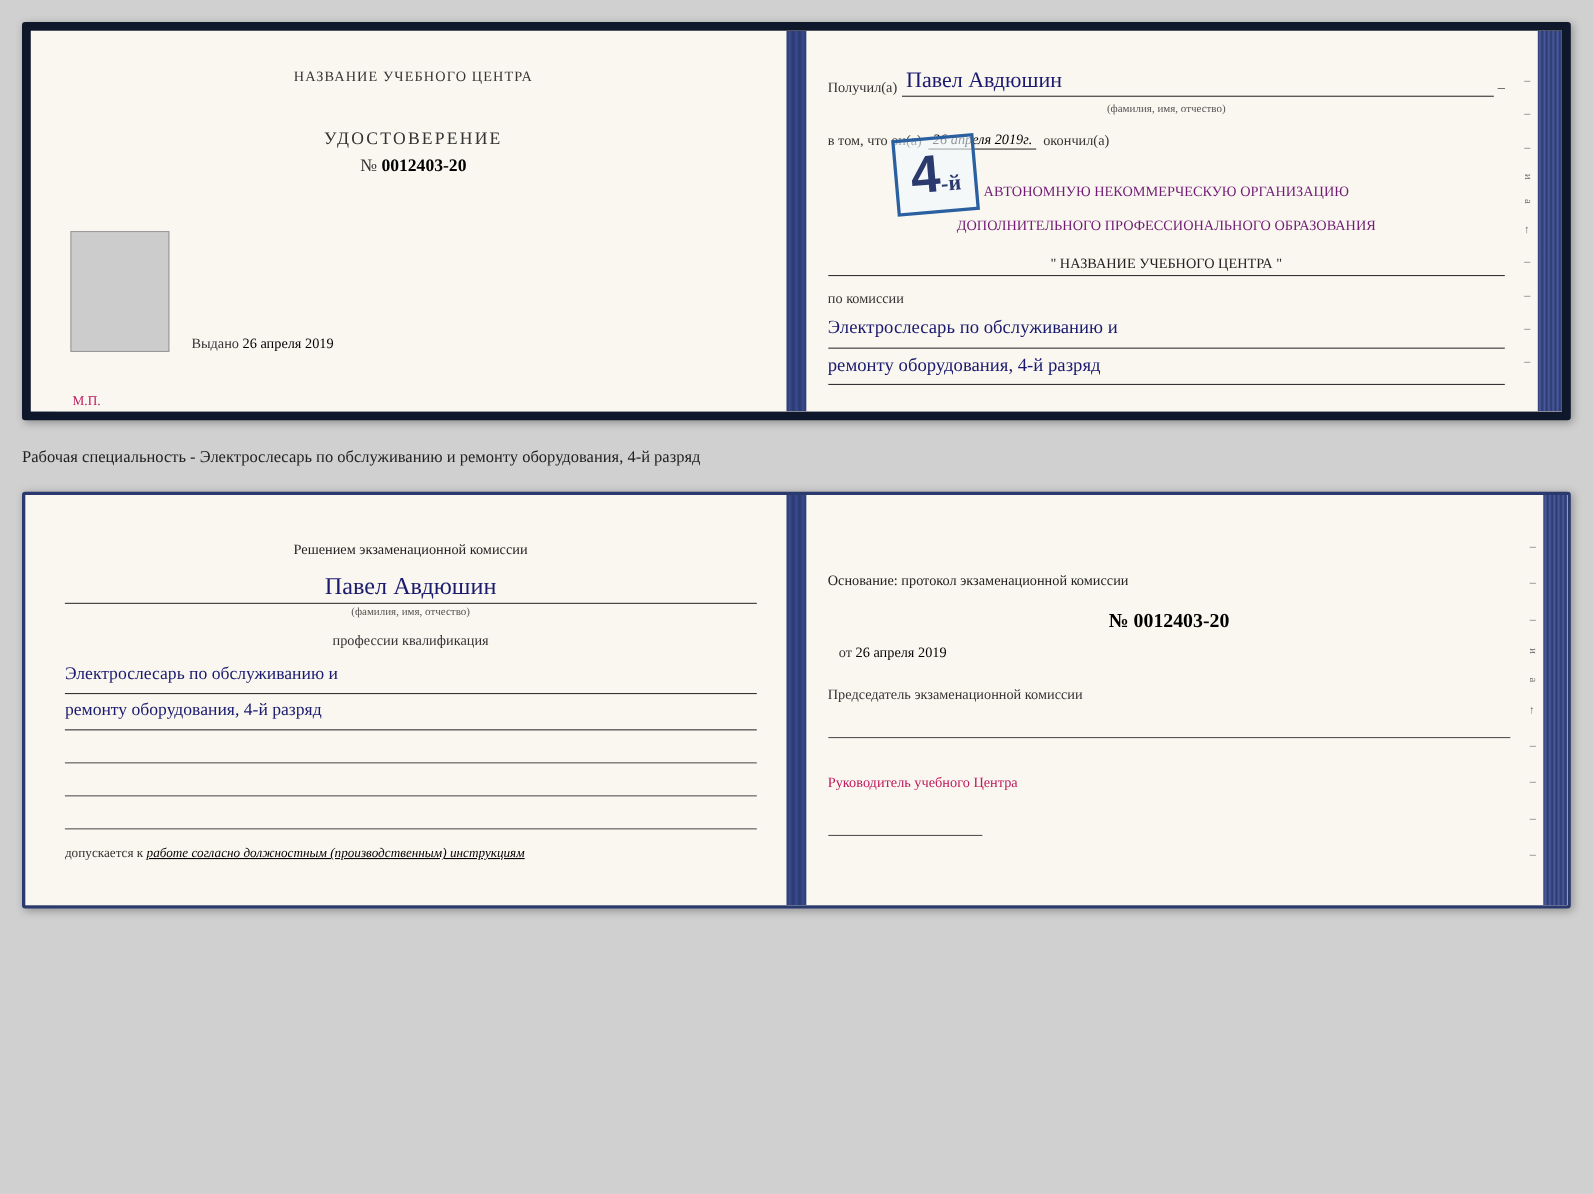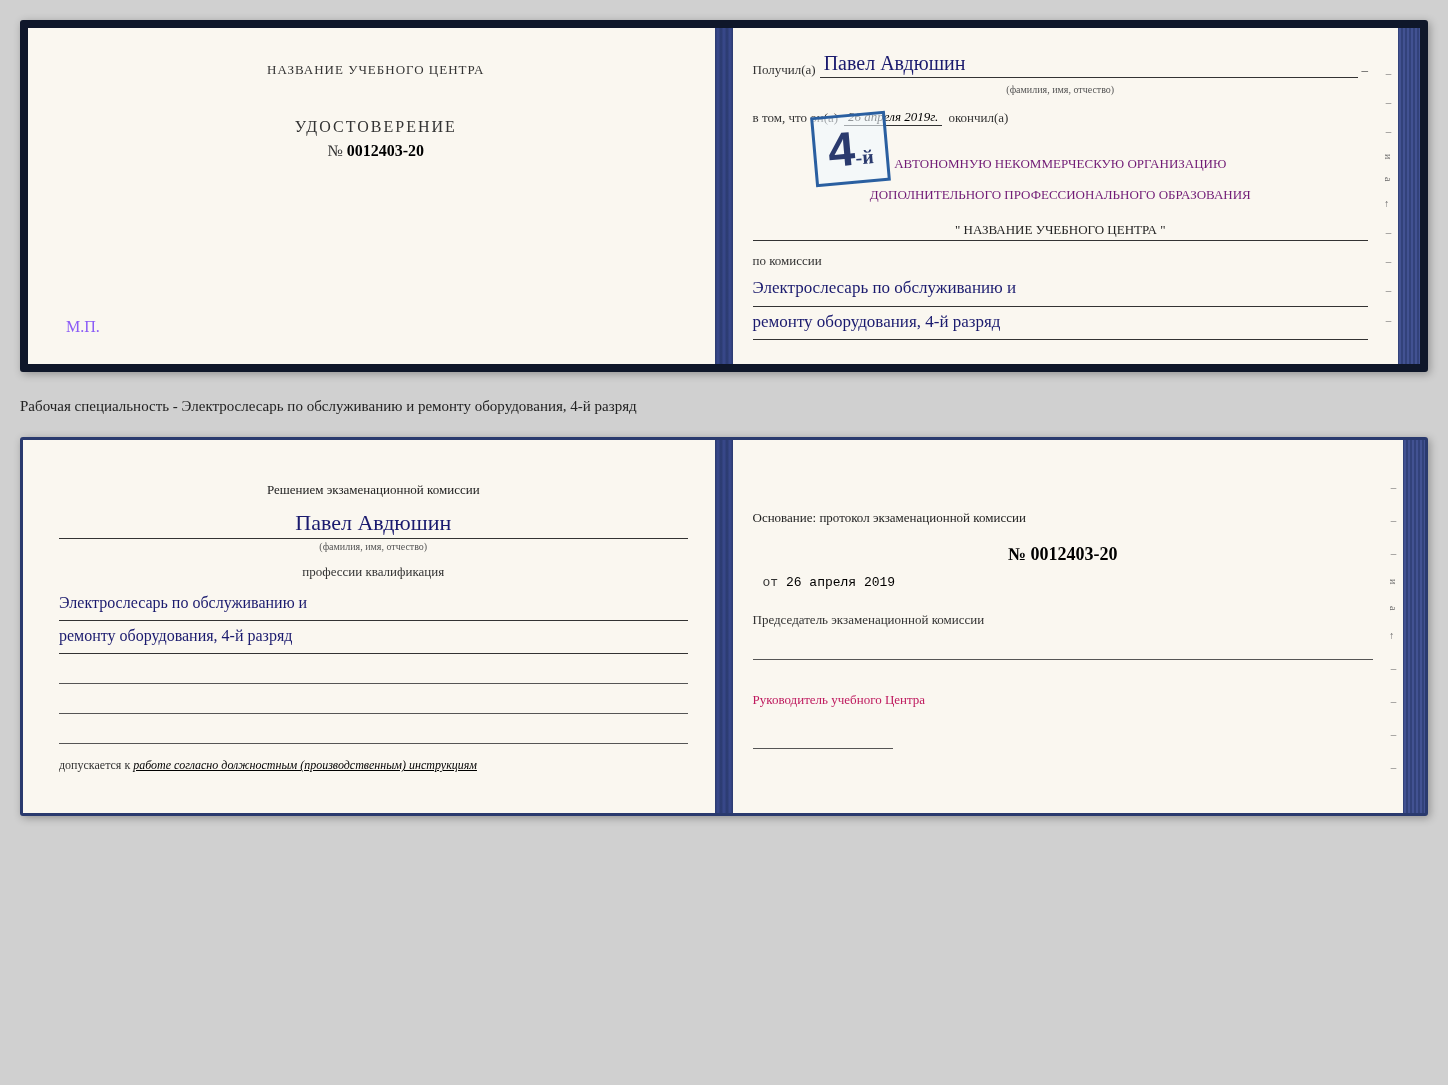"Получил(а)" .received-row { margin-top: none -> 10px }
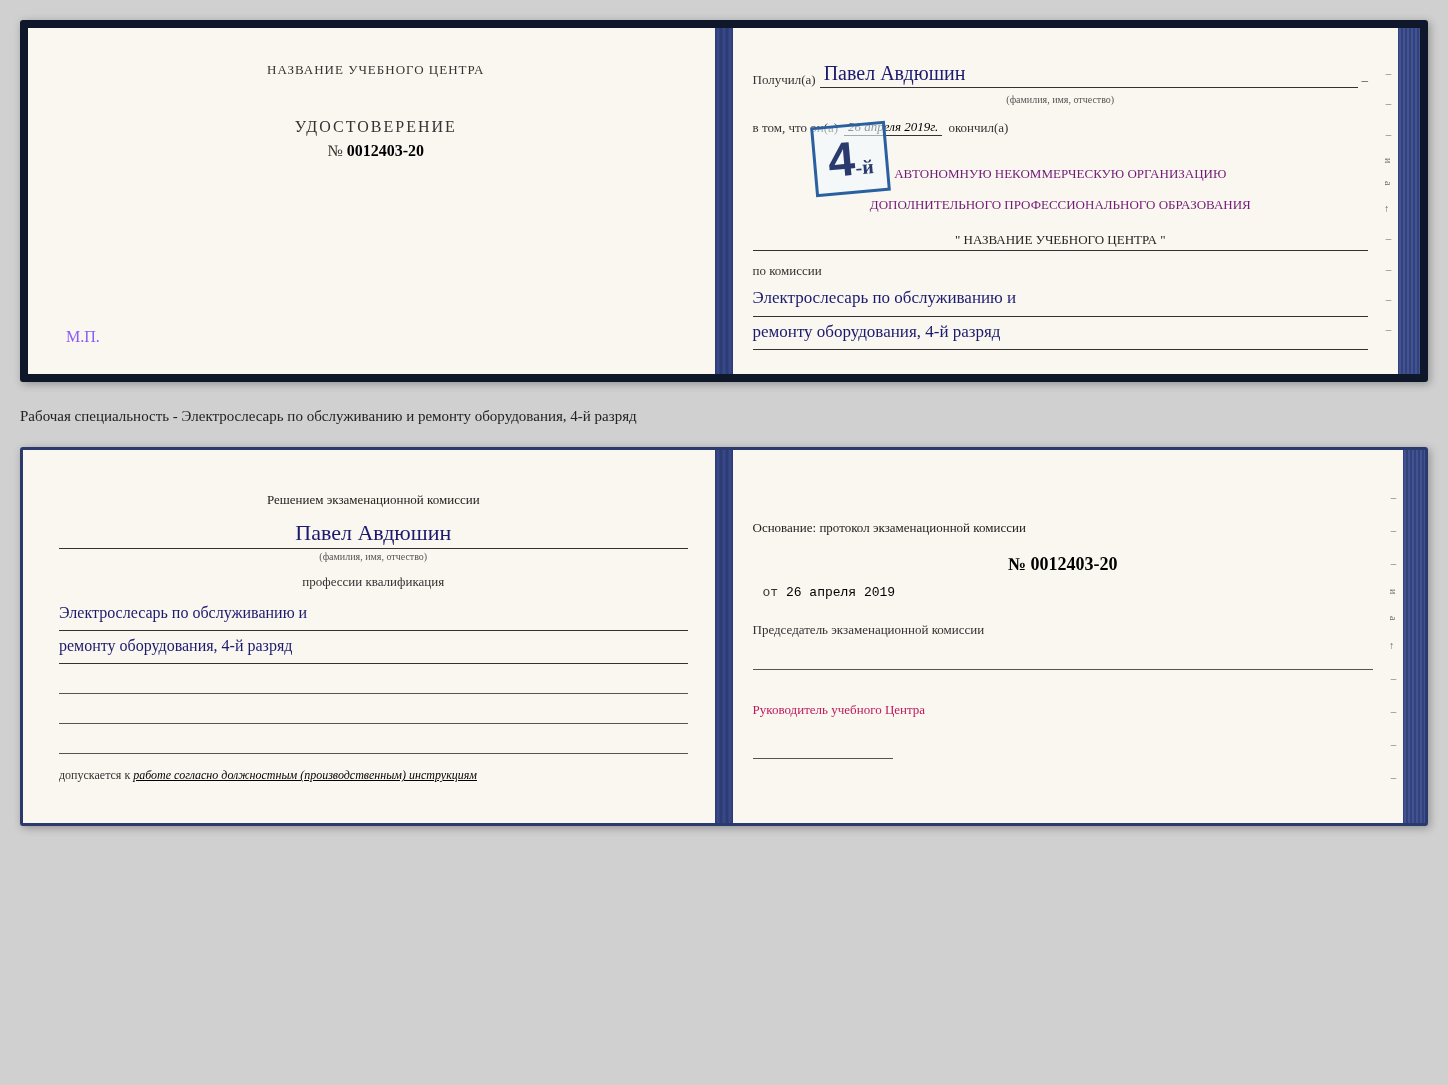"Выдано 26 апреля 2019" div.left-bottom-row { html: none -> <div> <div></div> <div> <div> <span>Выдано</span> <span>26 апреля 2019</span> </div> </div> </div> }
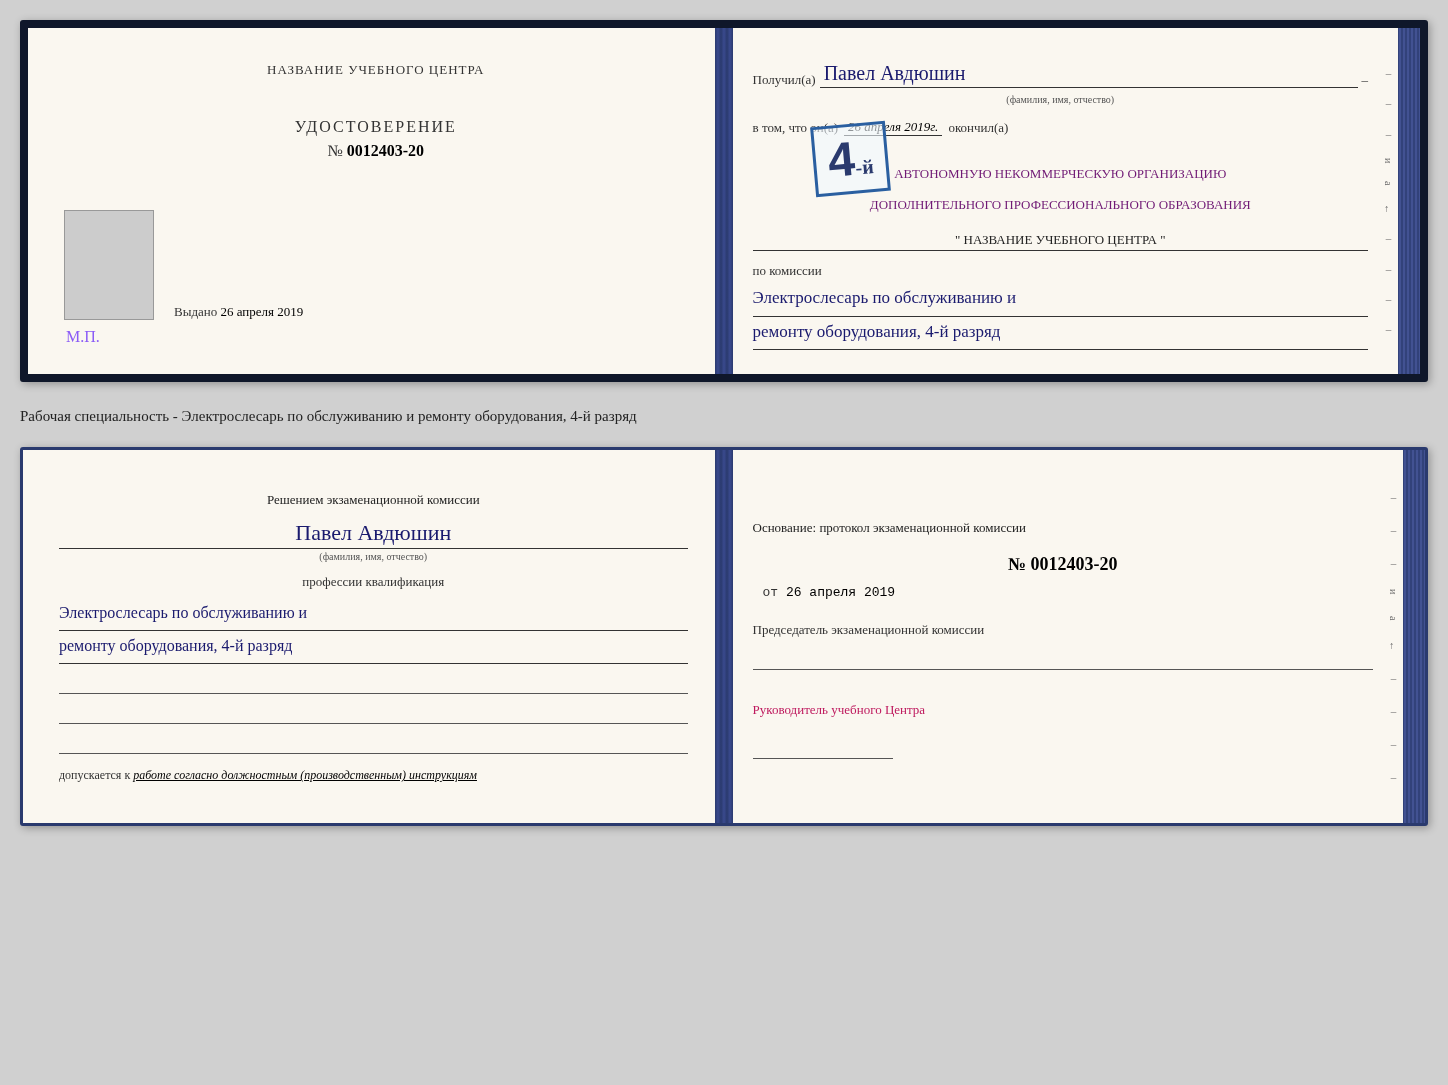"М.П." .mp-label { bottom: 28px -> 2px; color: #8b5cf6 -> #be185d; font-size: 16px -> 12px }
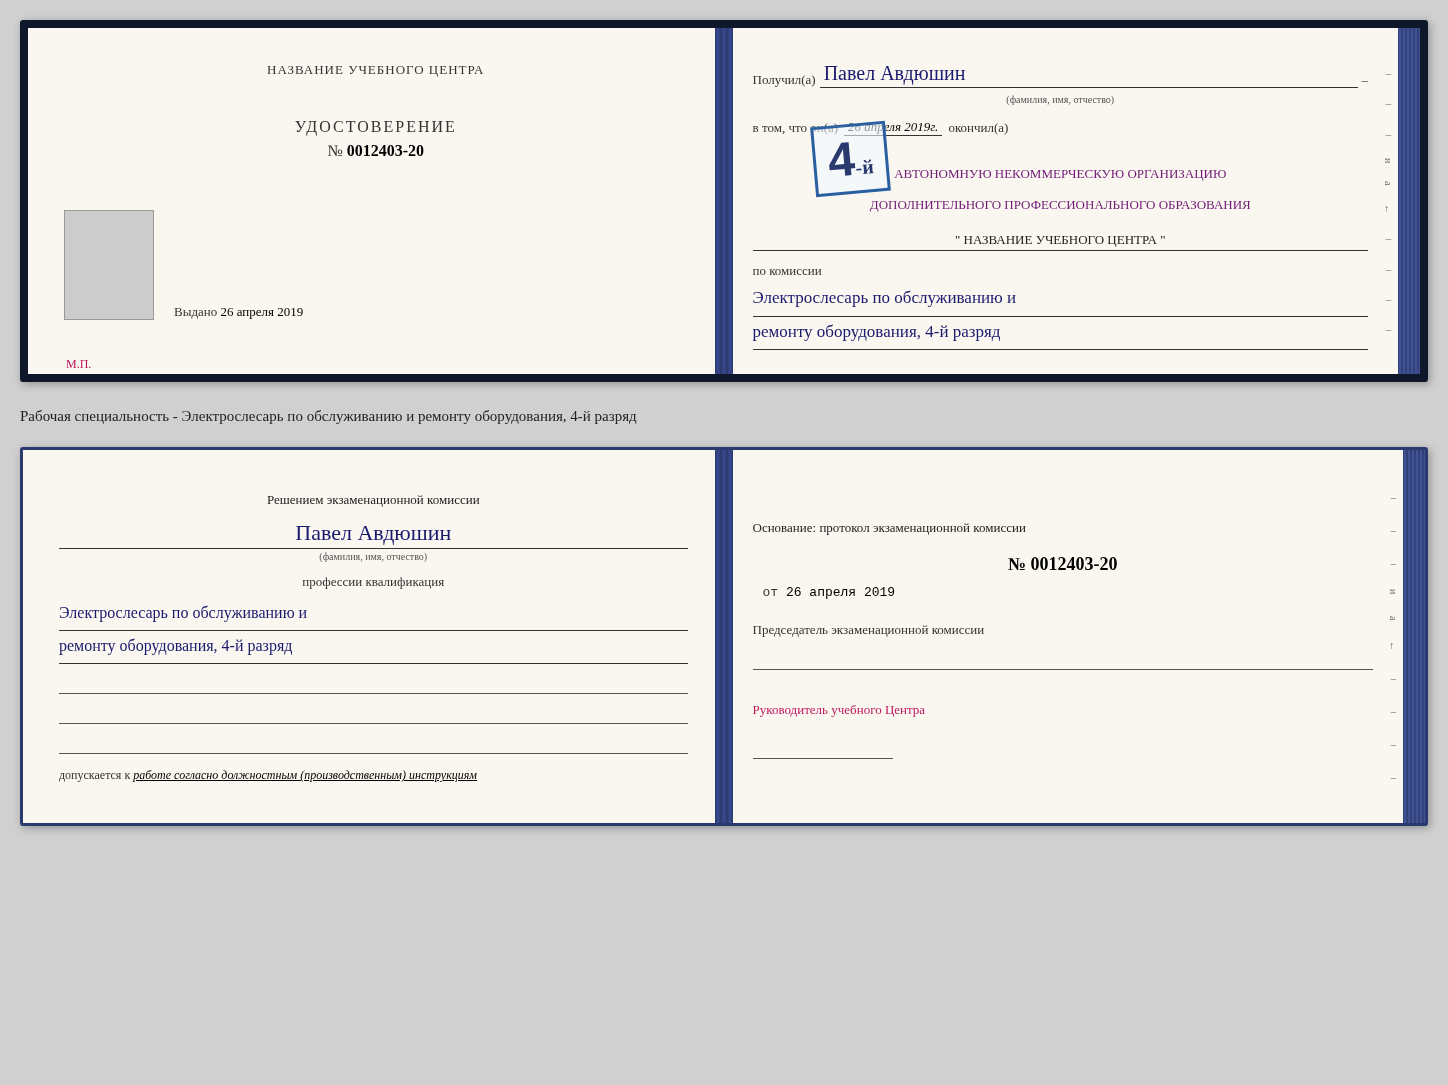"от 26 апреля 2019" .protocol-date { font-family: Liberation Mono, monospace -> none }
